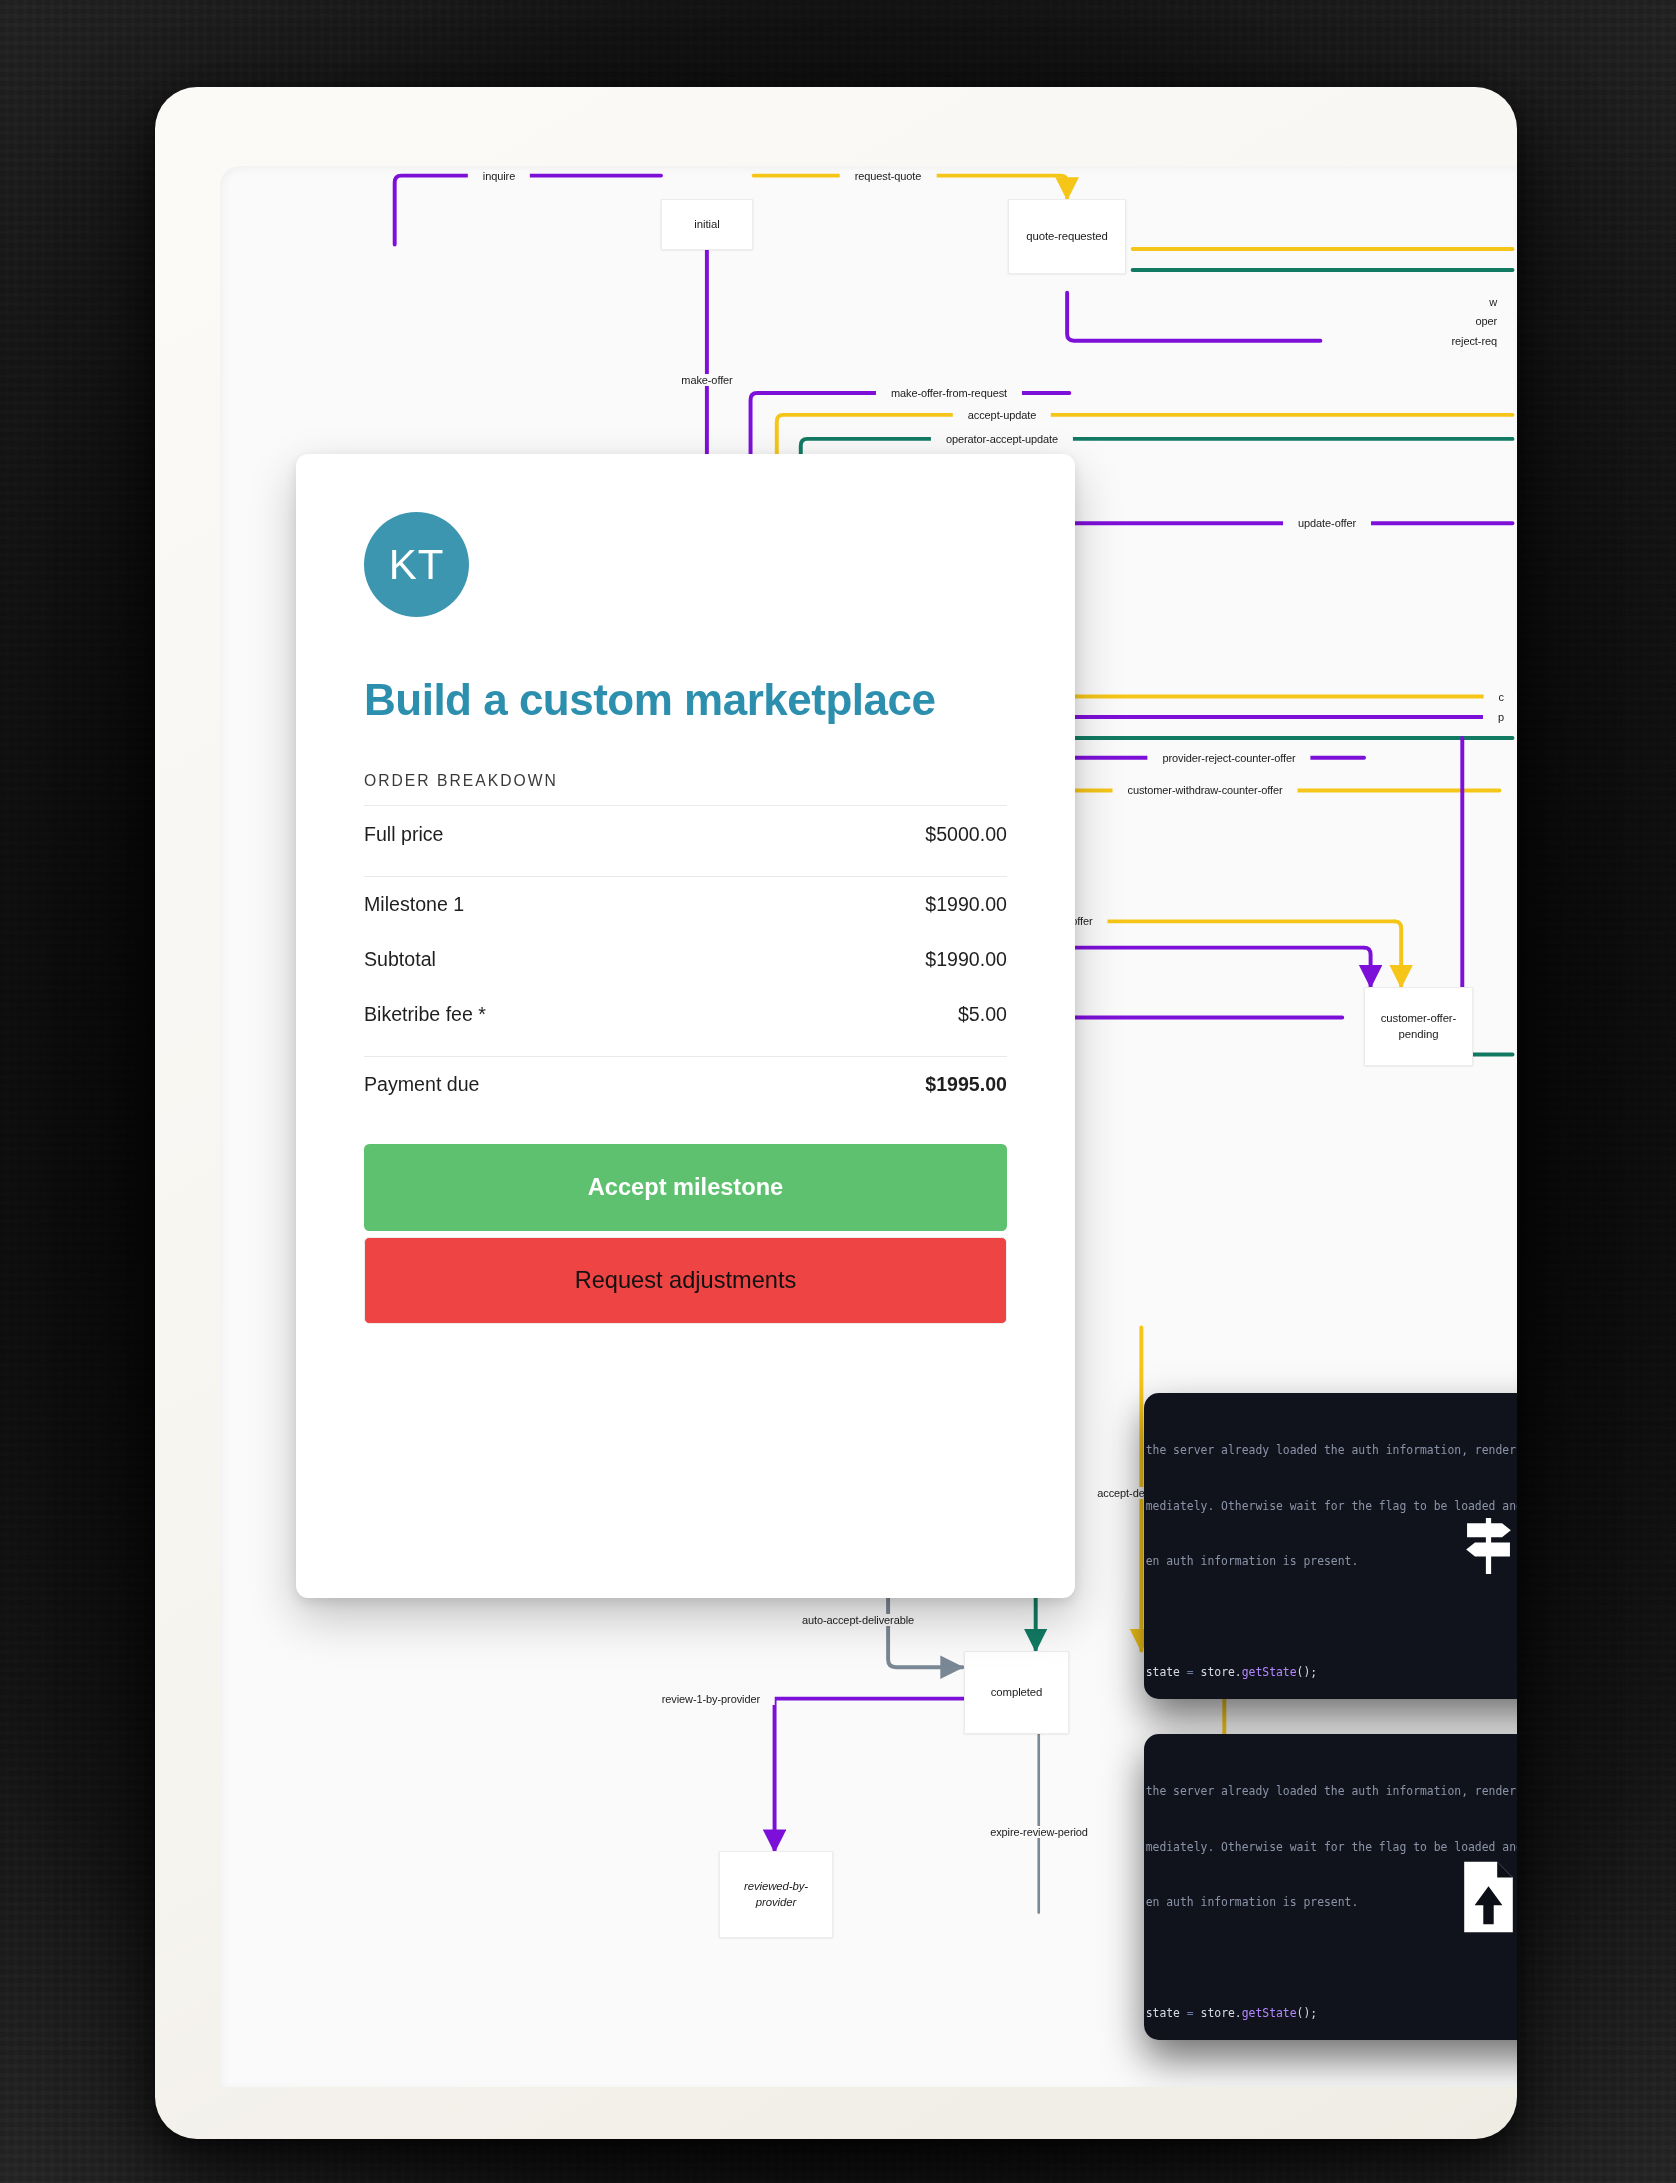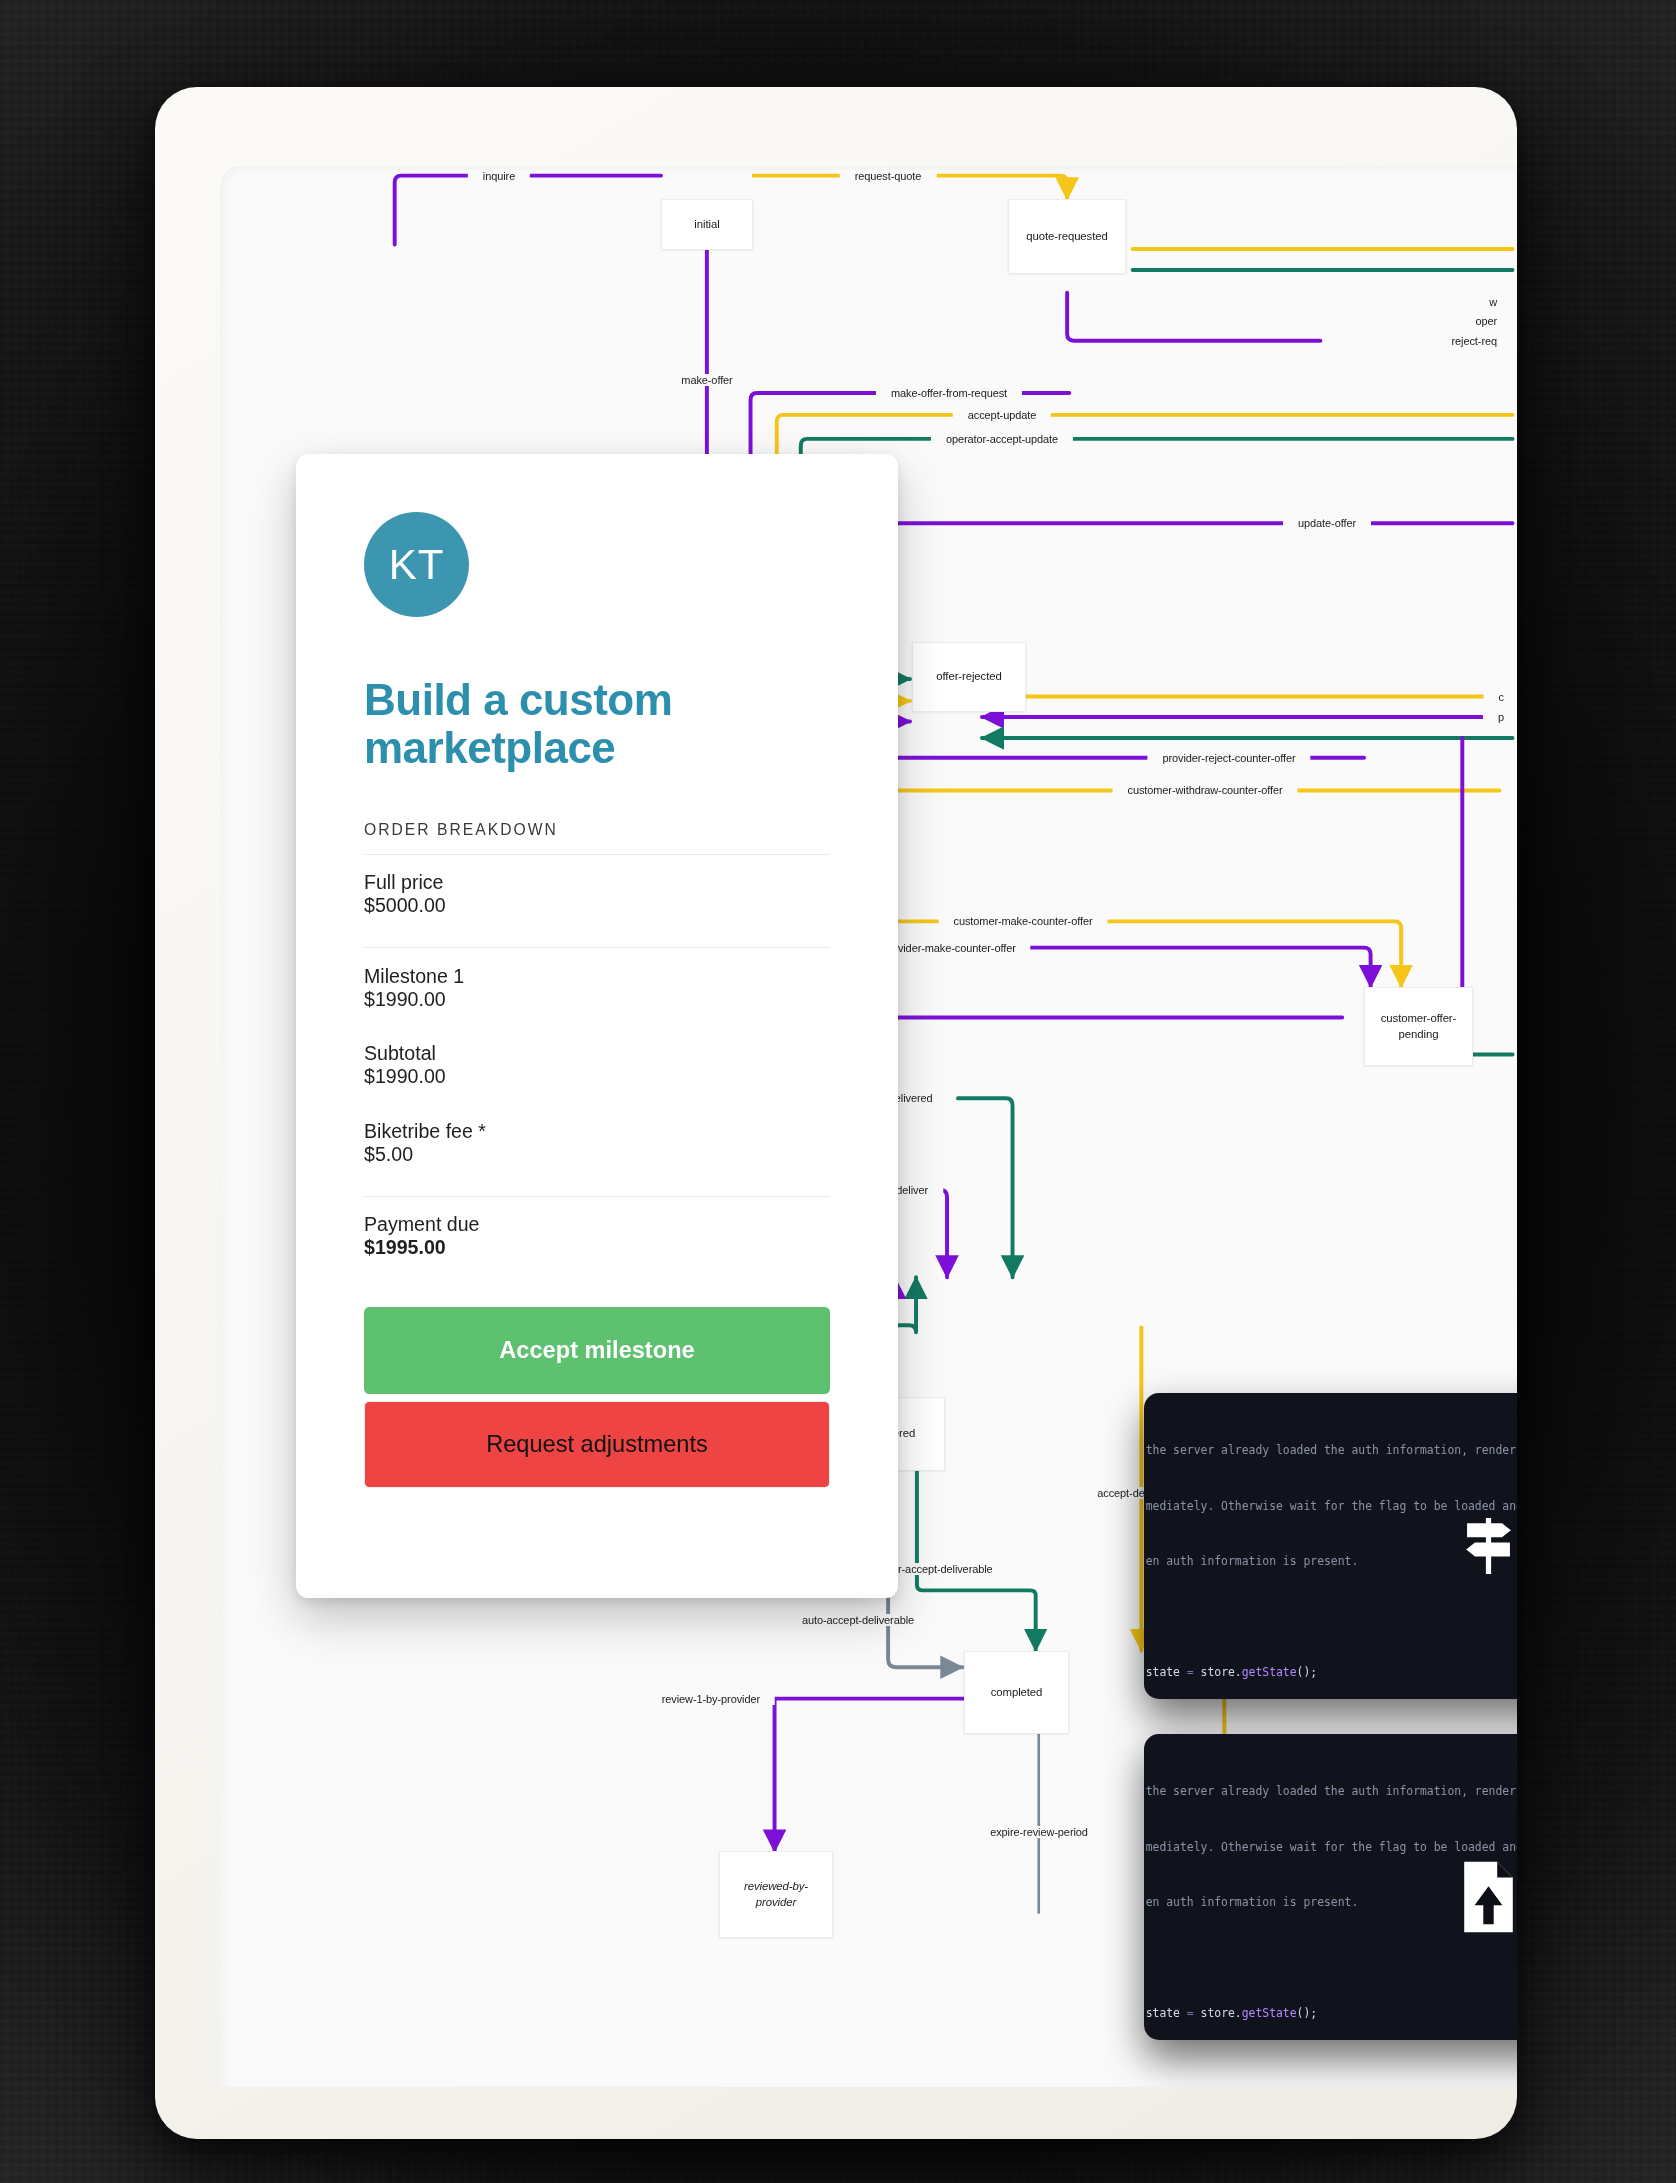"KT" #order-card { width: 602px -> 779px }
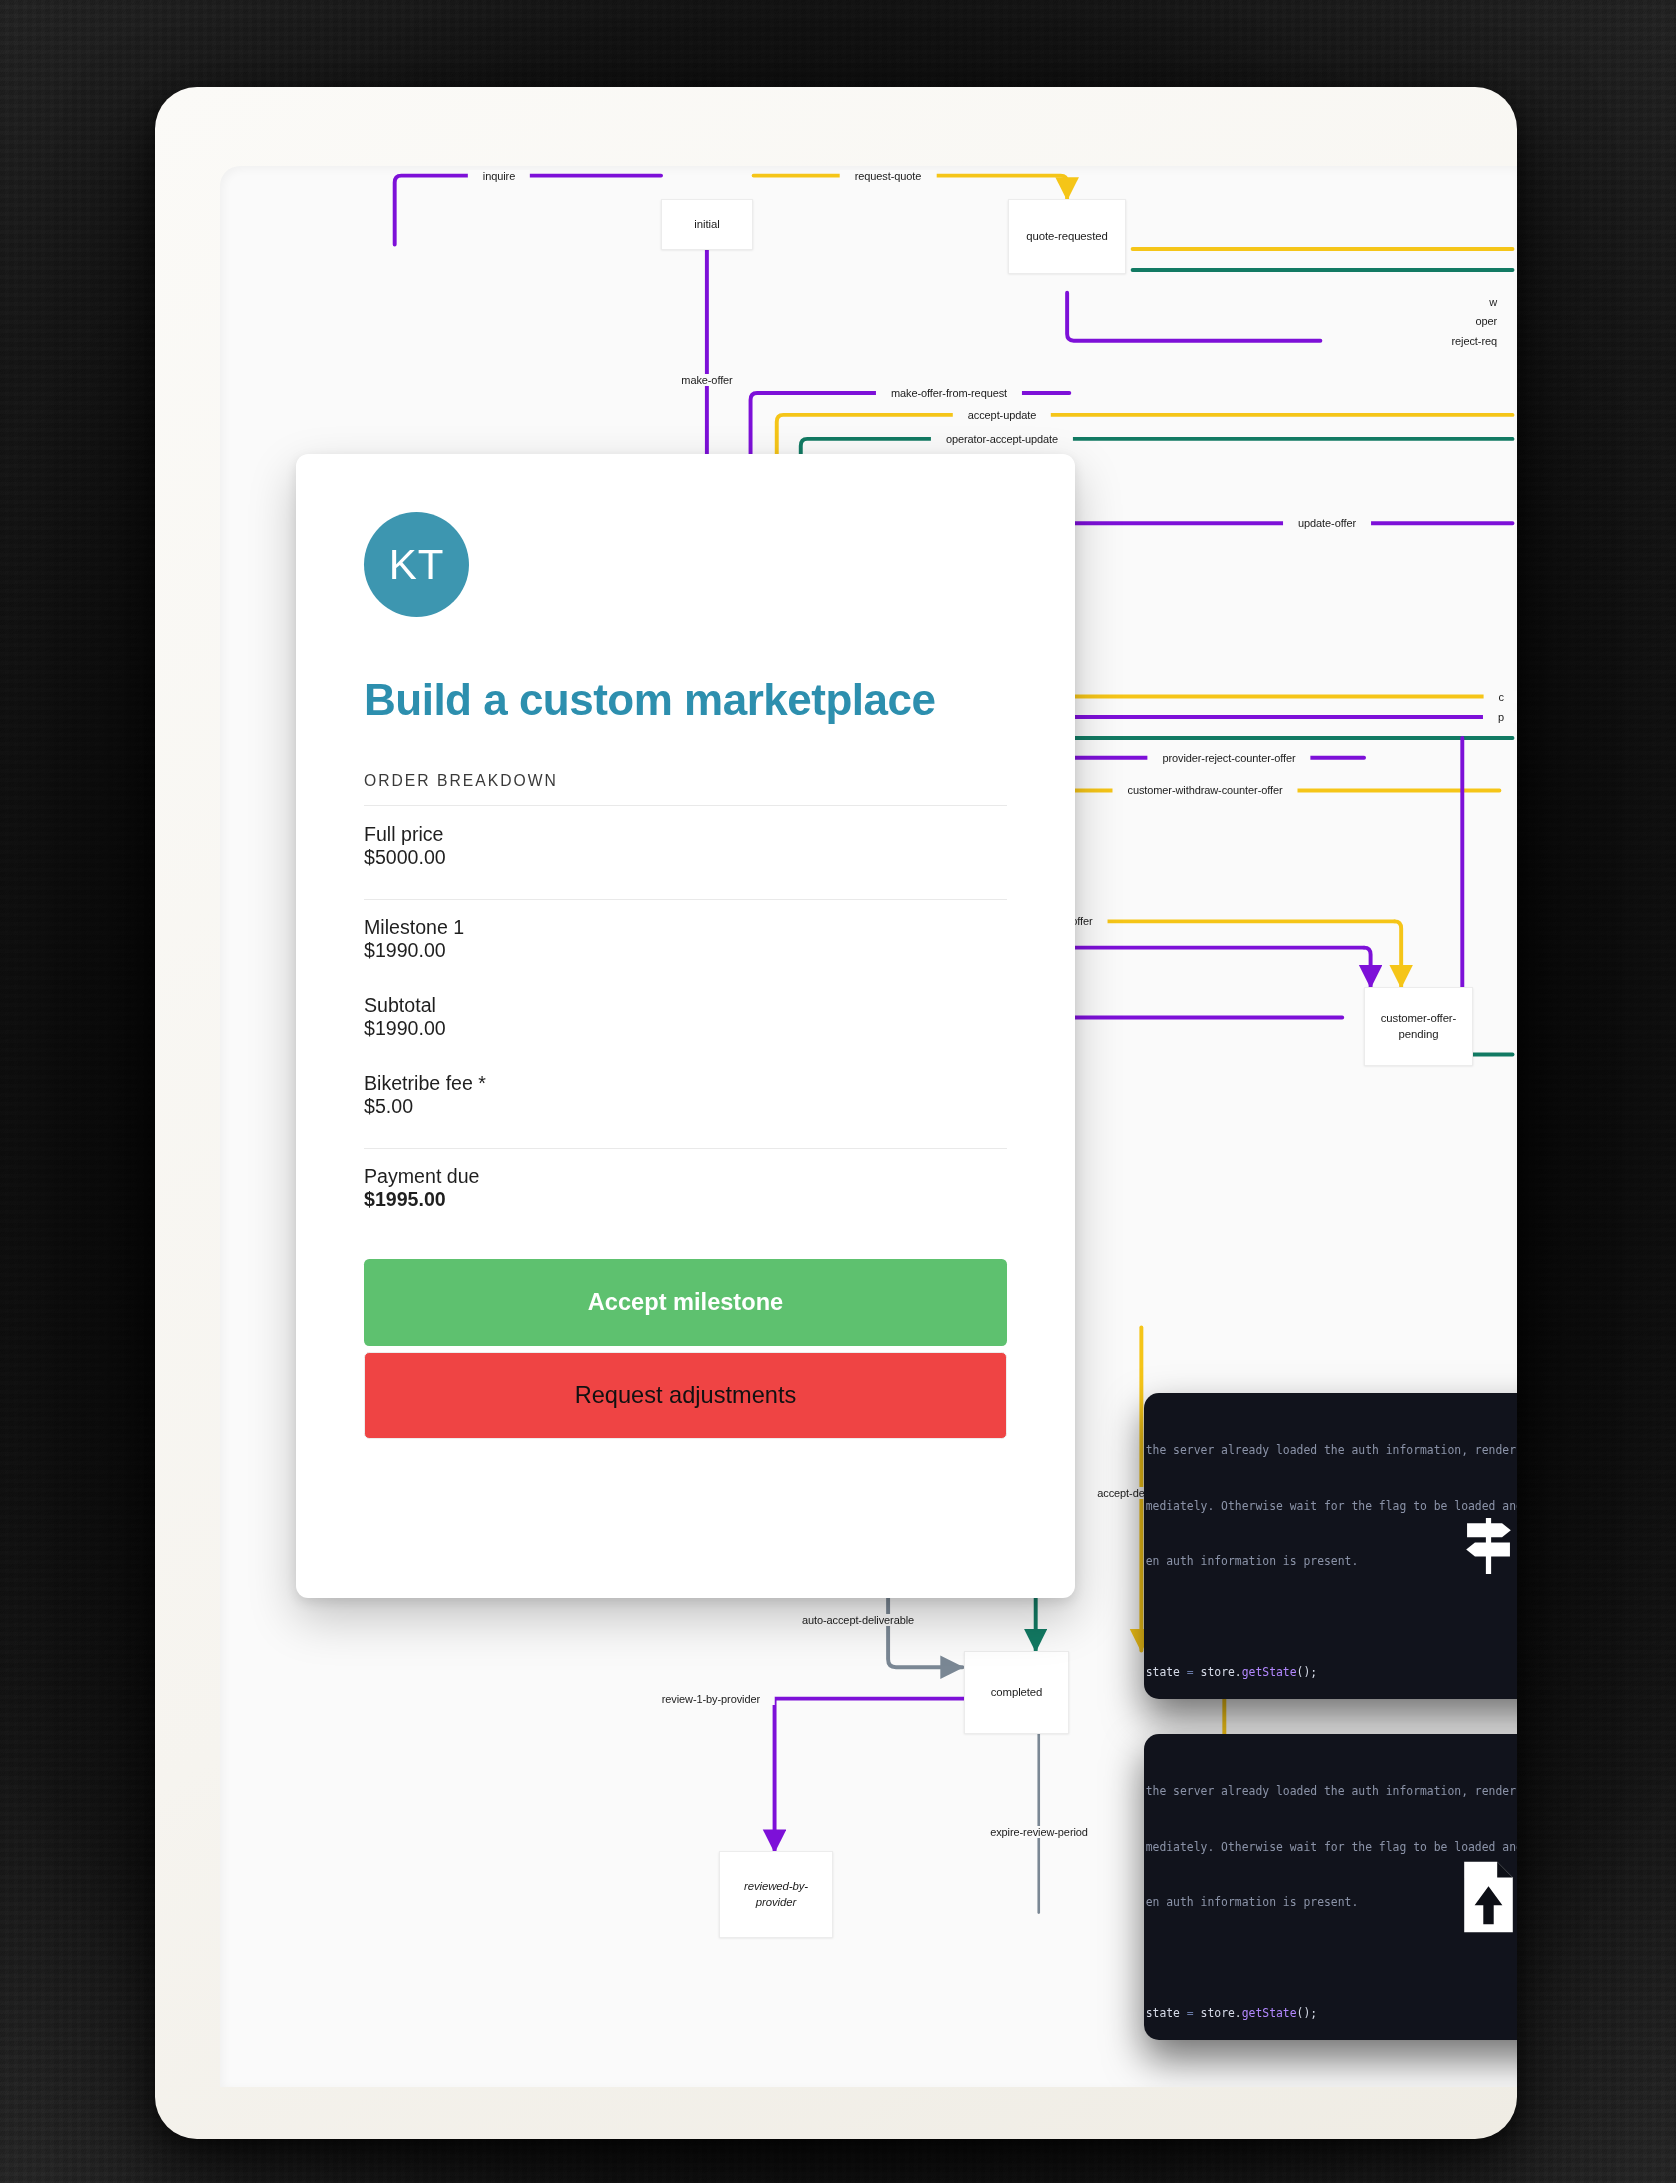"Full price" .row { flex-direction: column -> none }
